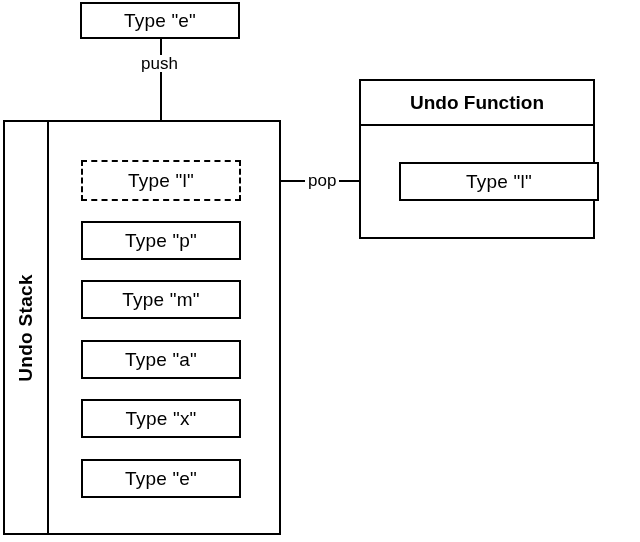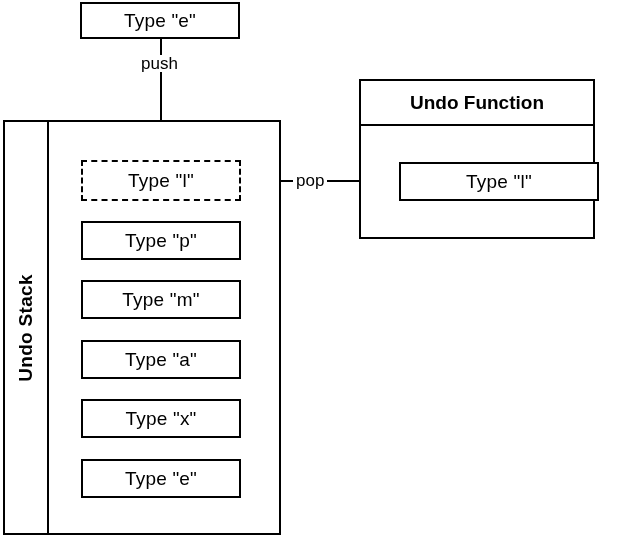"pop" div.edge-label { left: 293px -> 305px }
